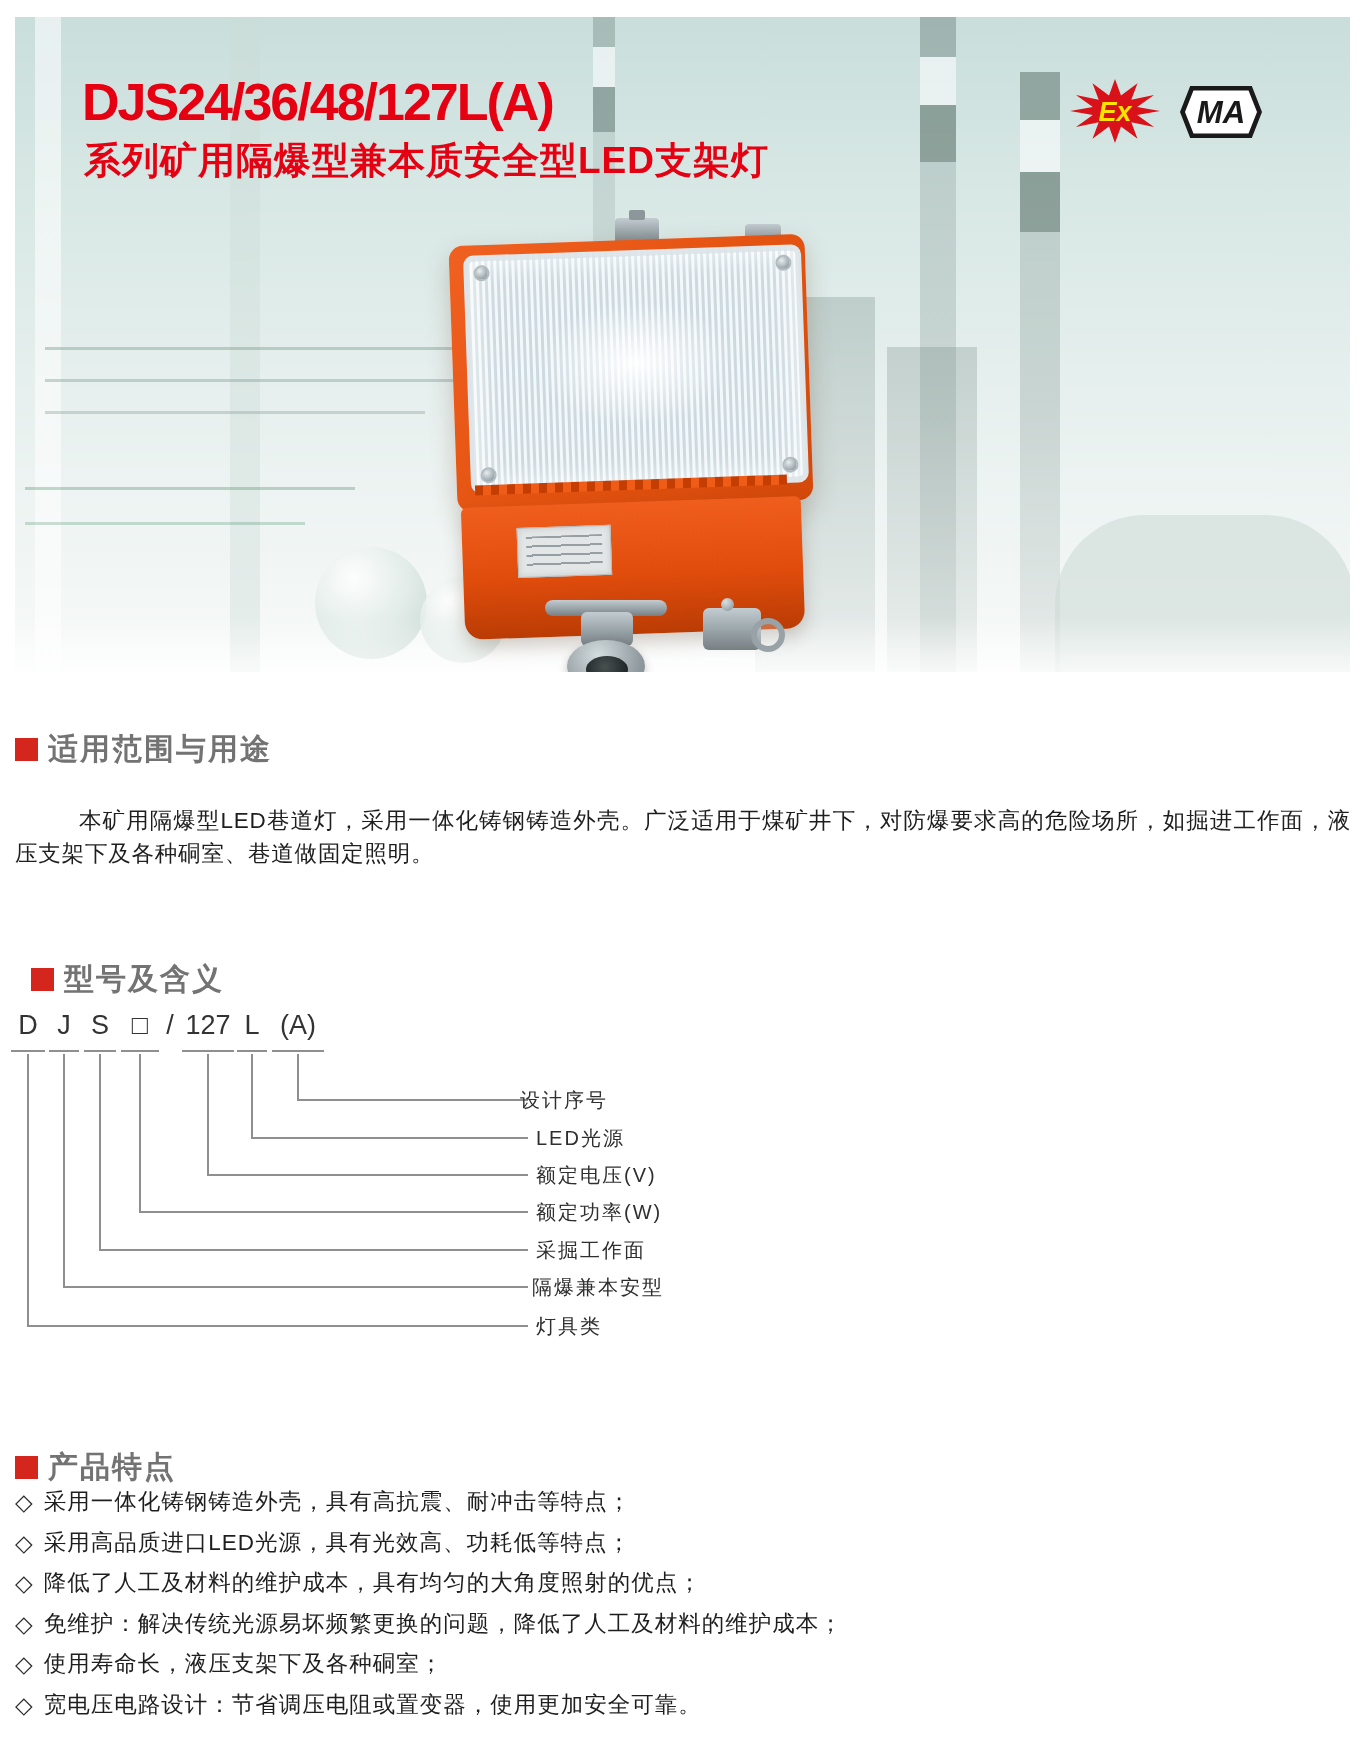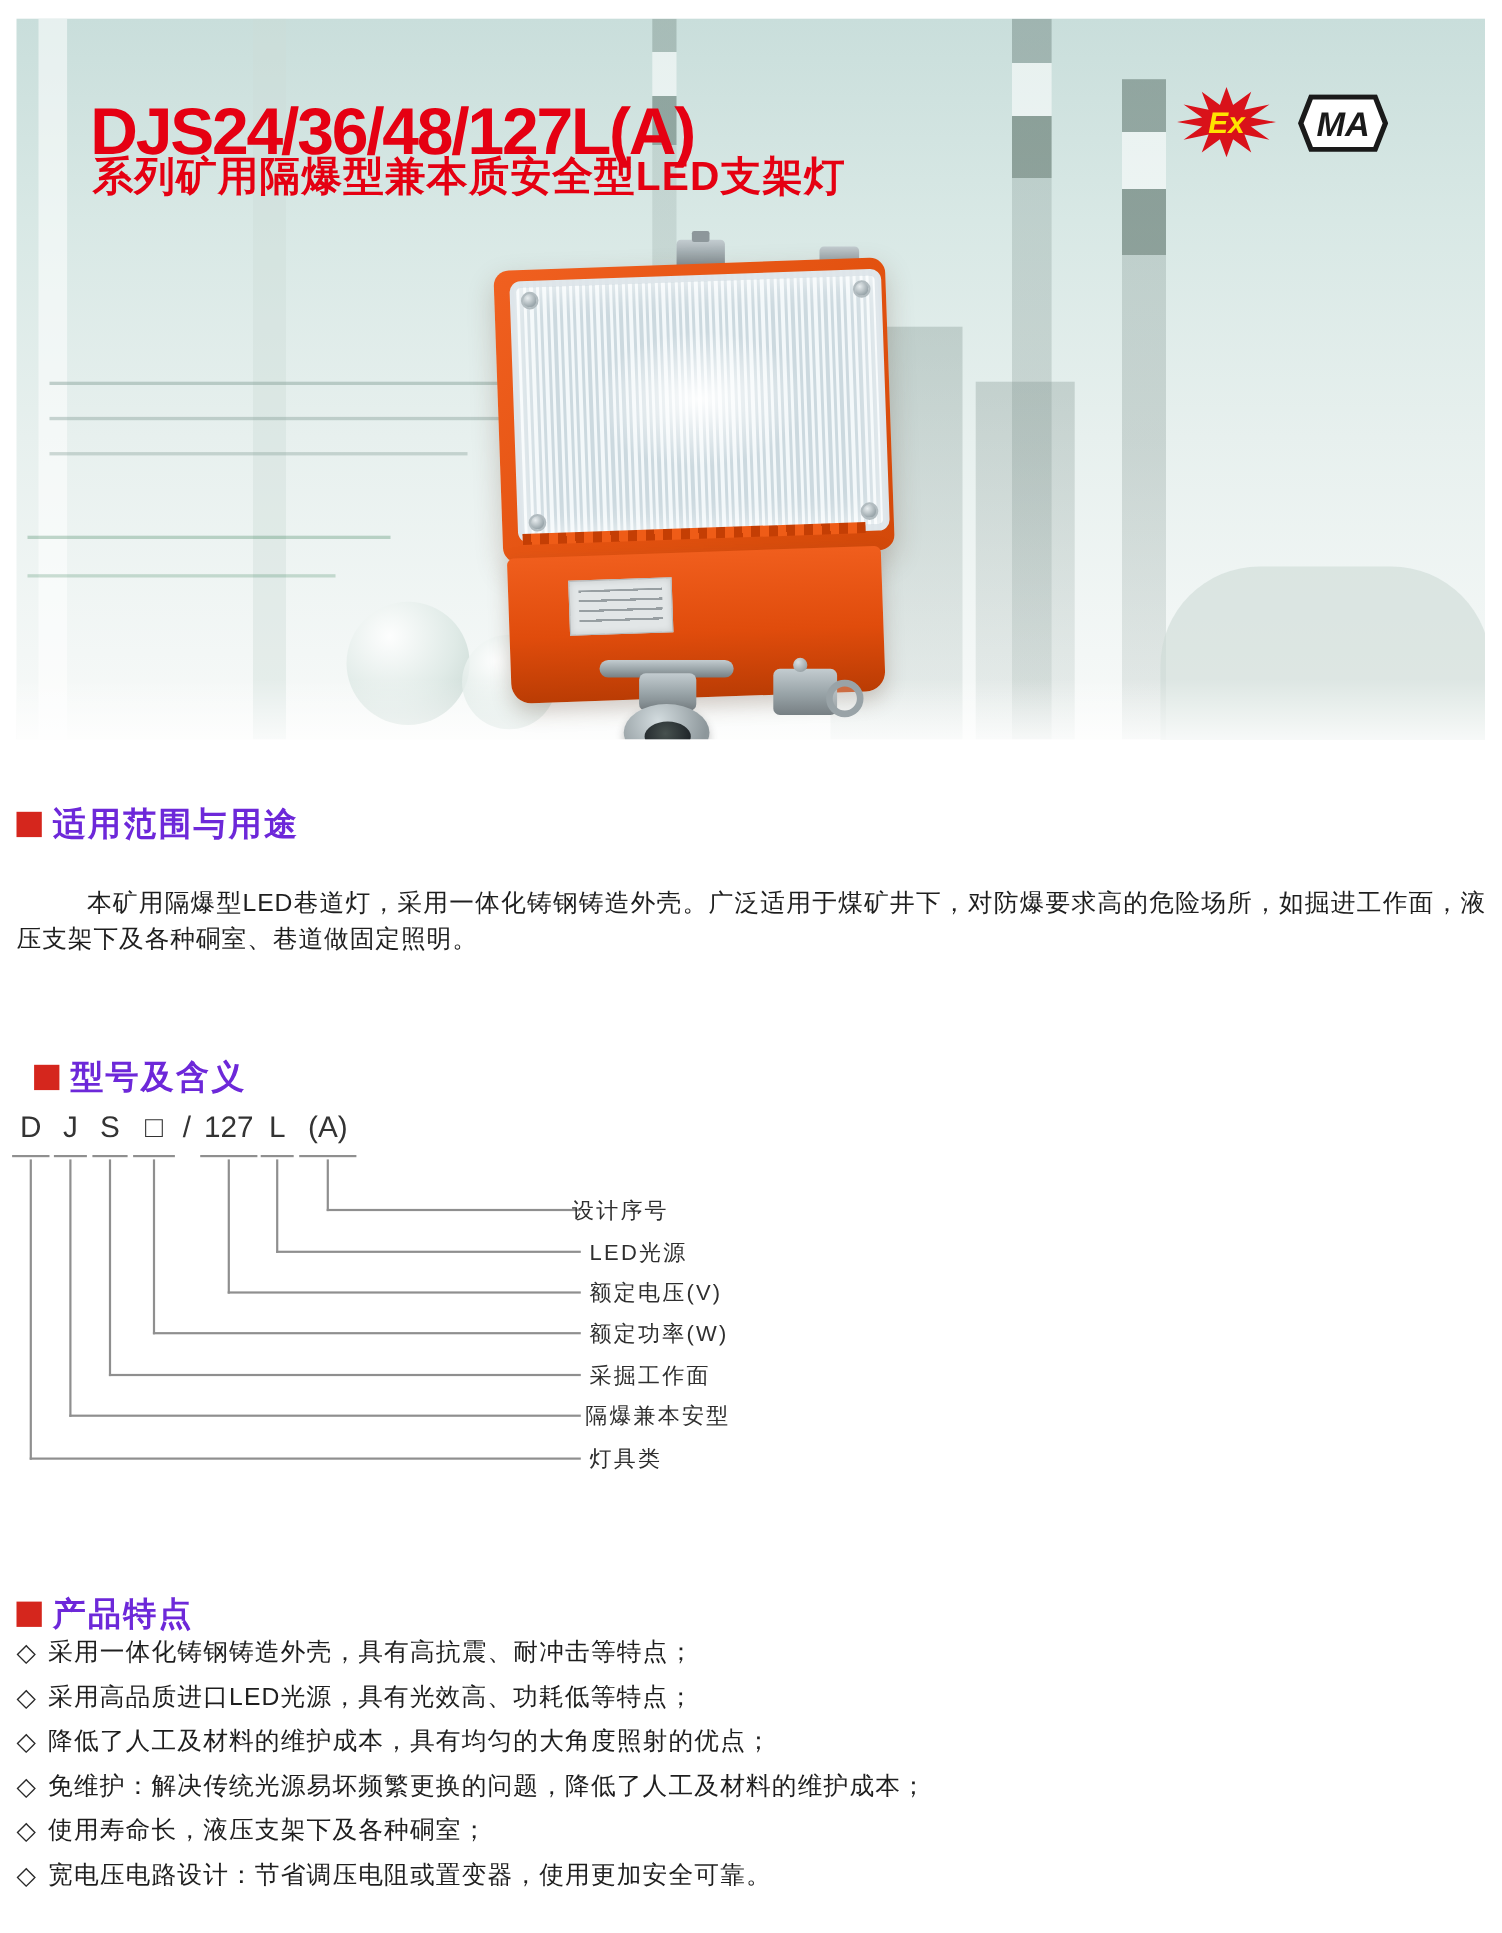"DJS24/36/48/127L(A)" #title { font-size: 60px -> 52px; top: 67px -> 49px }
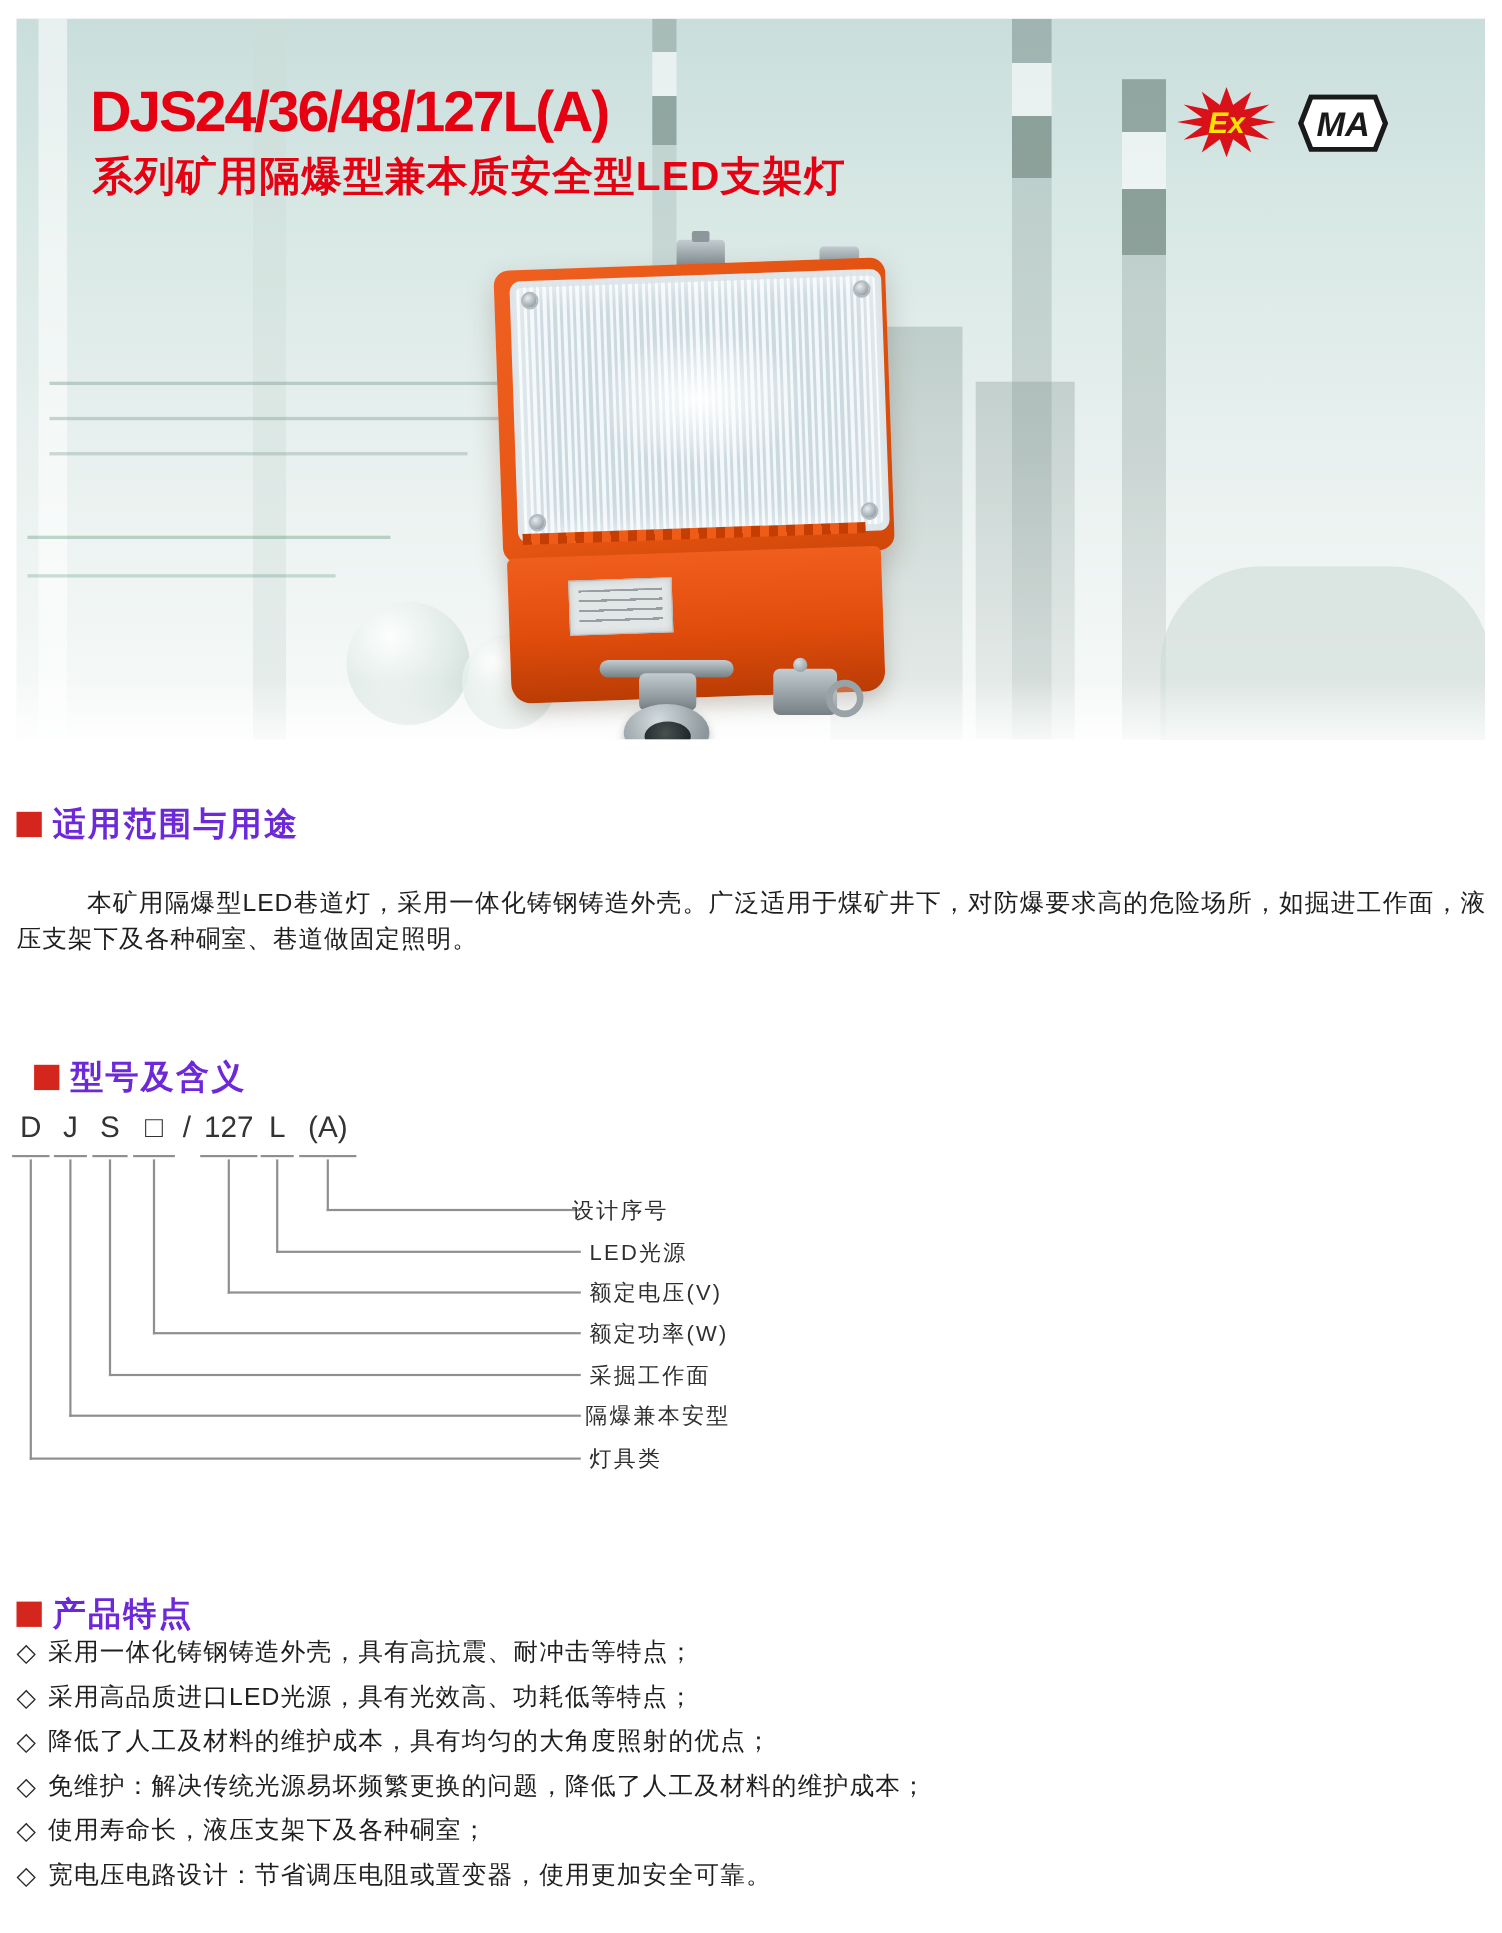"适用范围与用途" .sec-title { color: #6d28d9 -> #737373 }
